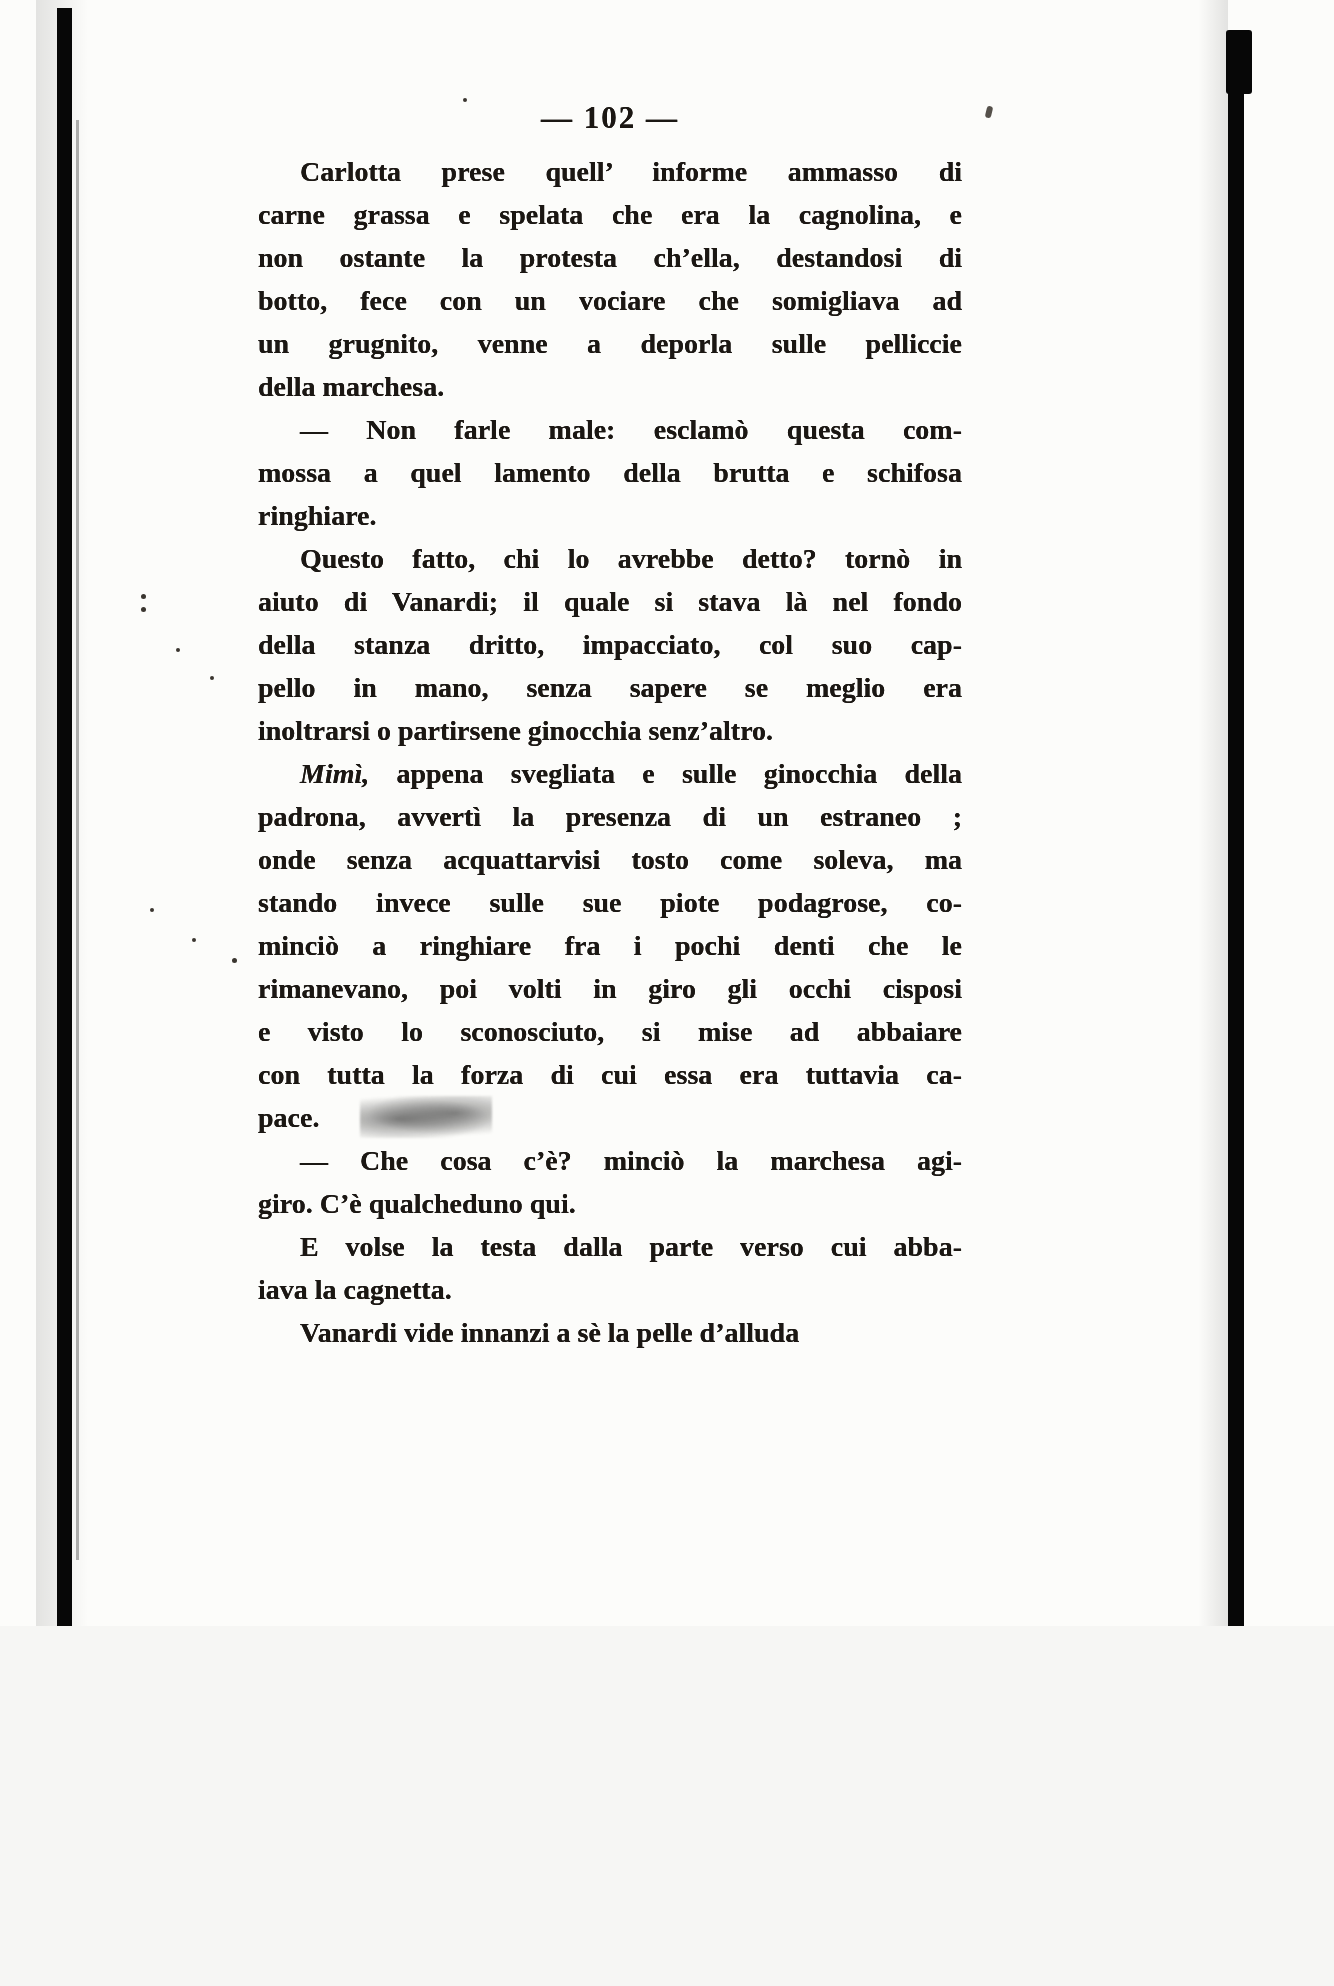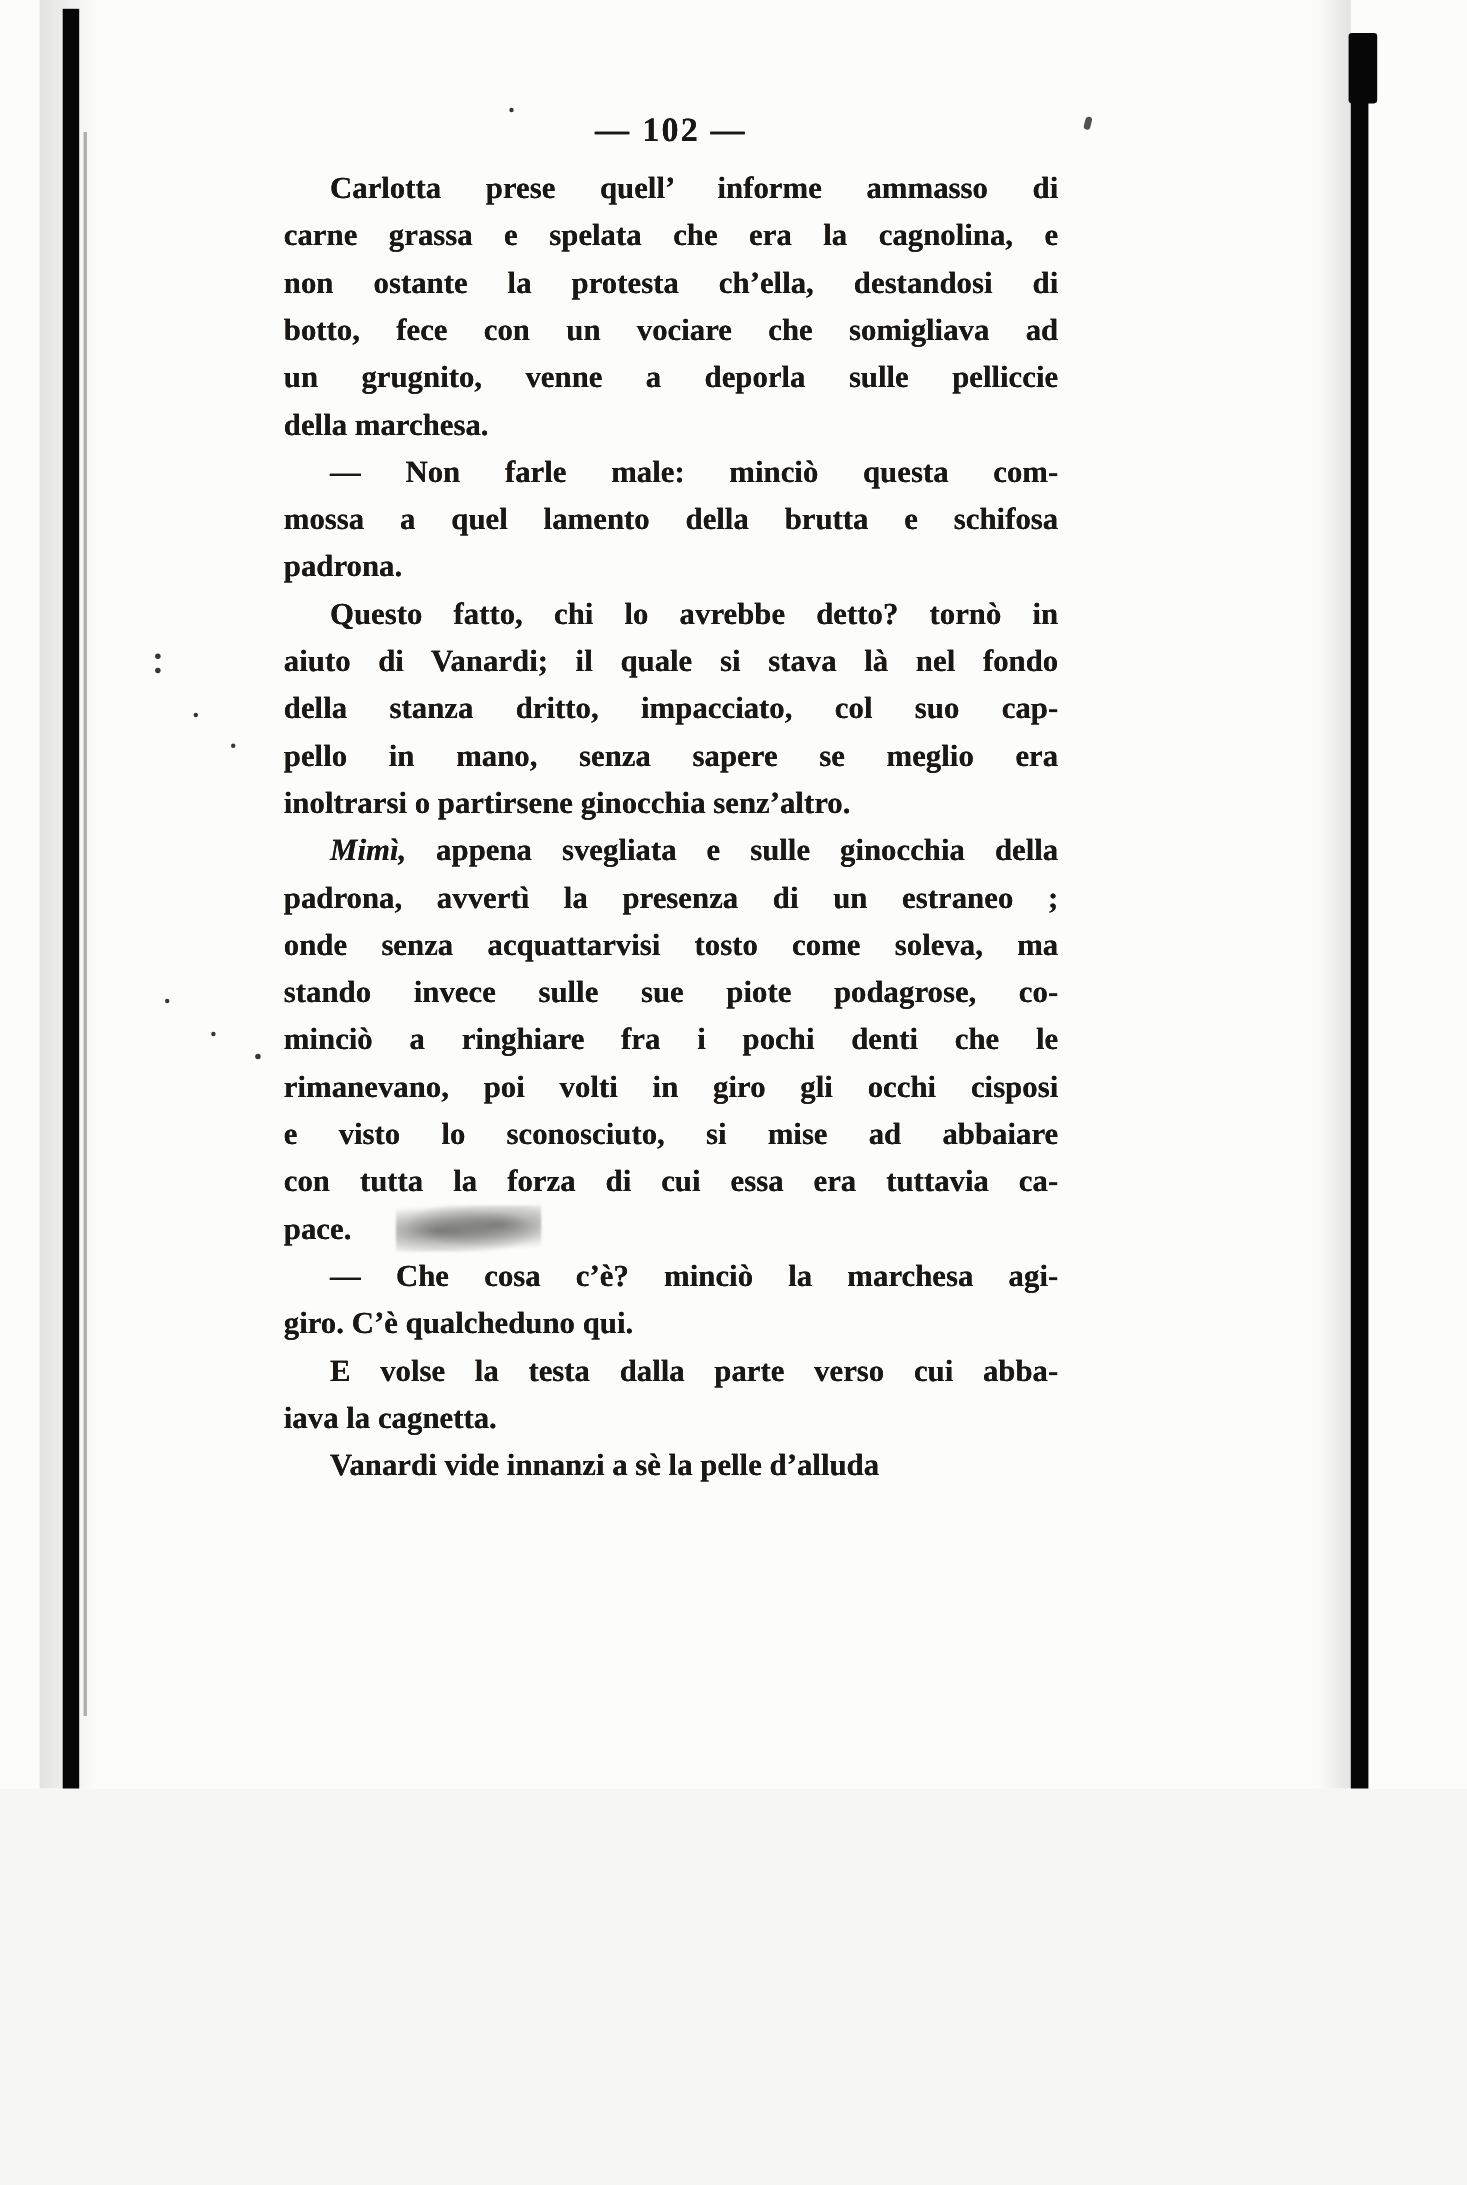"— Non farle male: minciò" span.line { text: minciò -> esclamò }
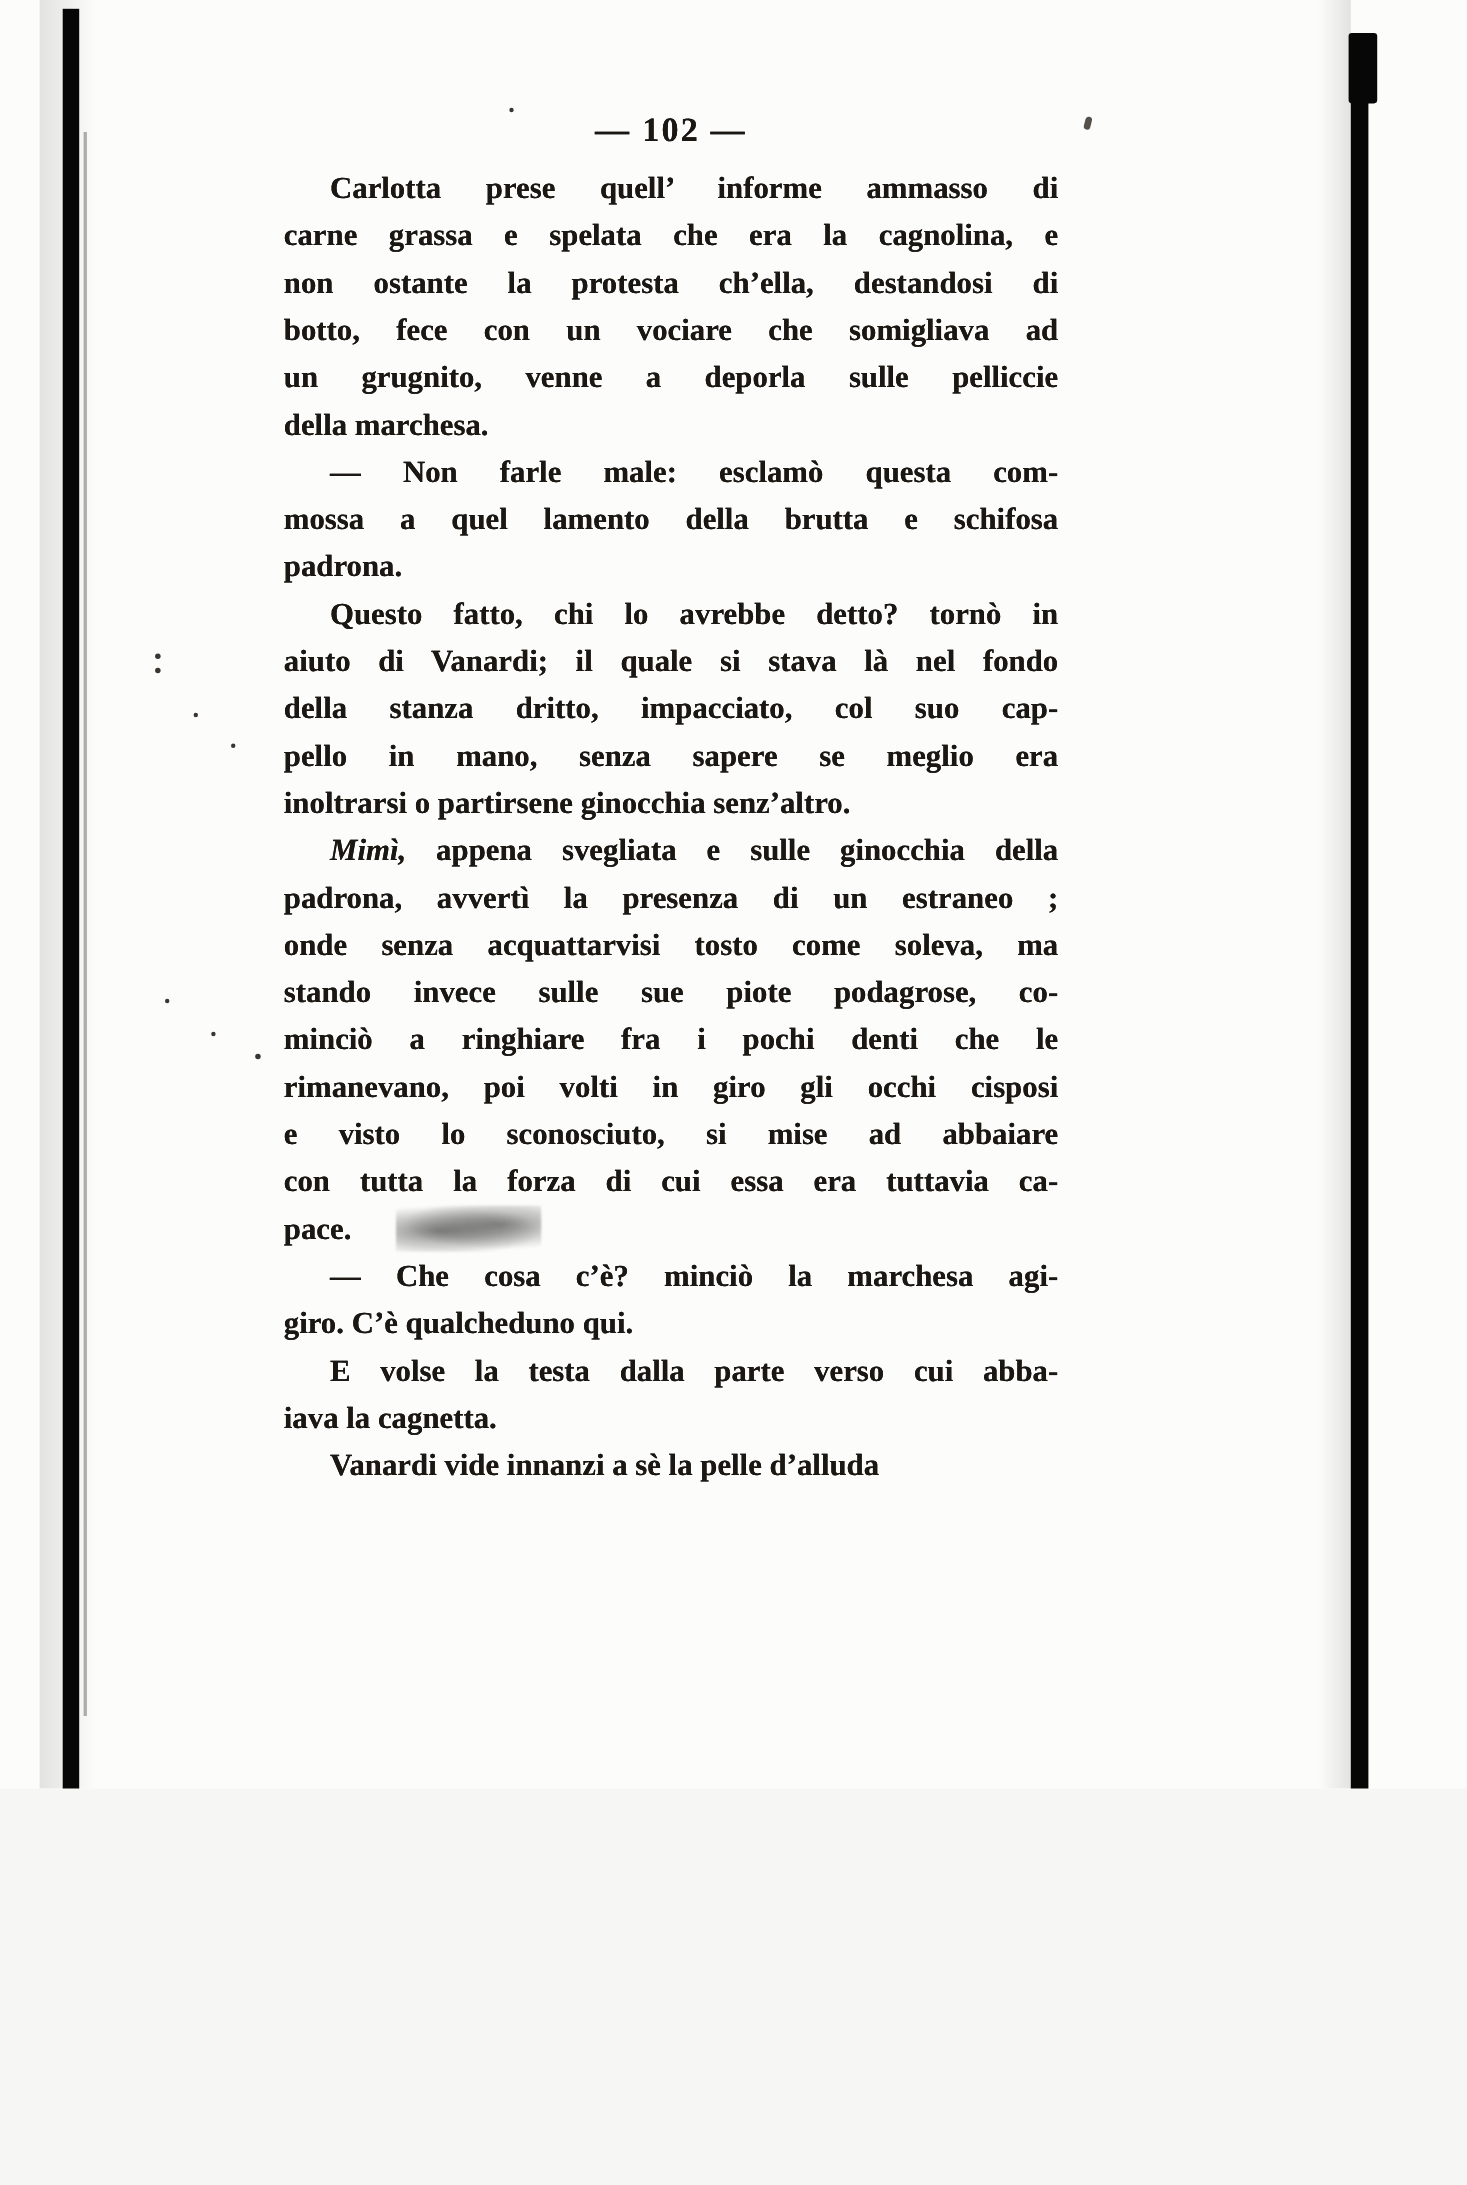"padrona." span.line { text: padrona -> ringhiare }
